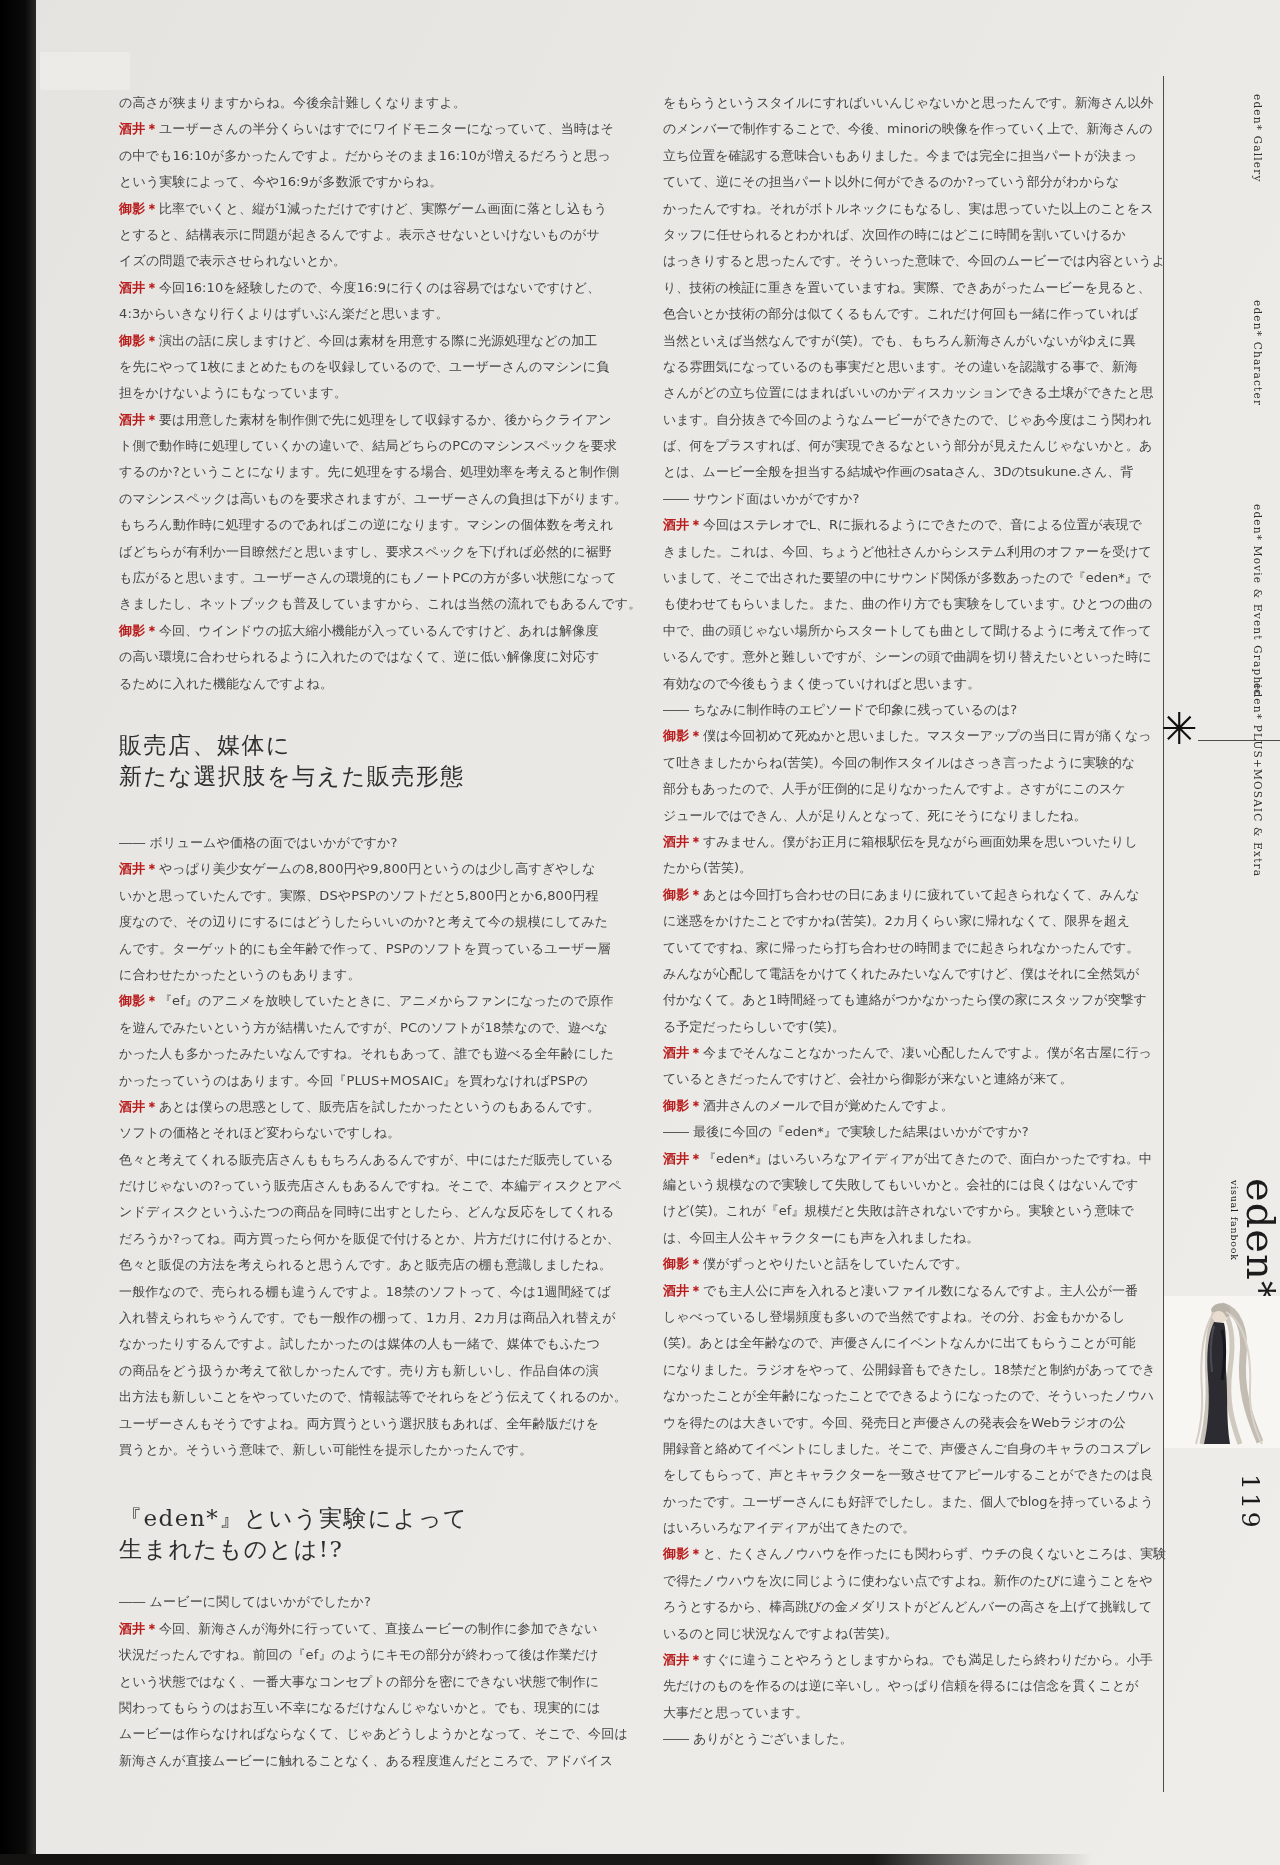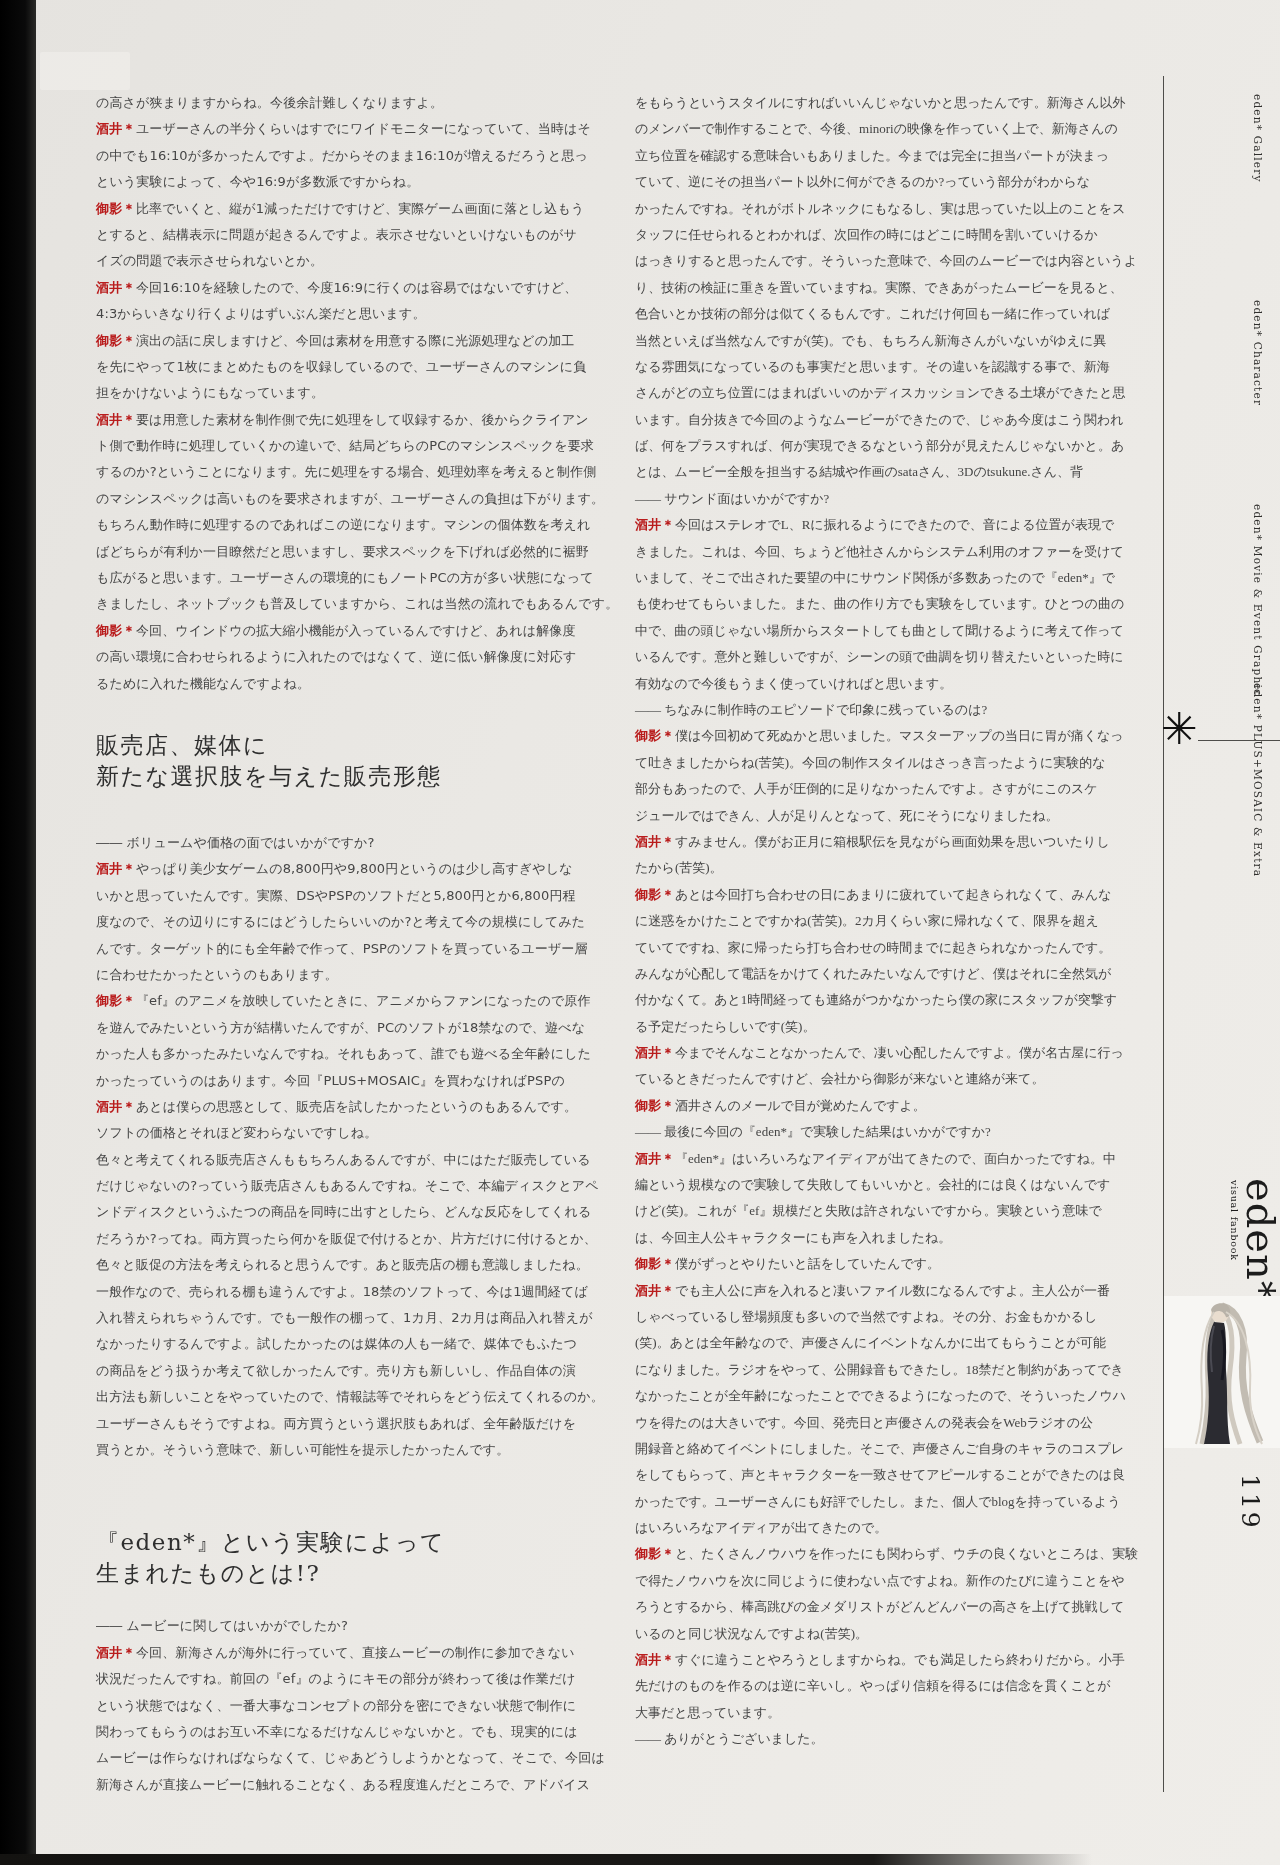"の高さが狭まりますからね。今後余計難しくなりますよ。" #col-left { left: 96px -> 119px }
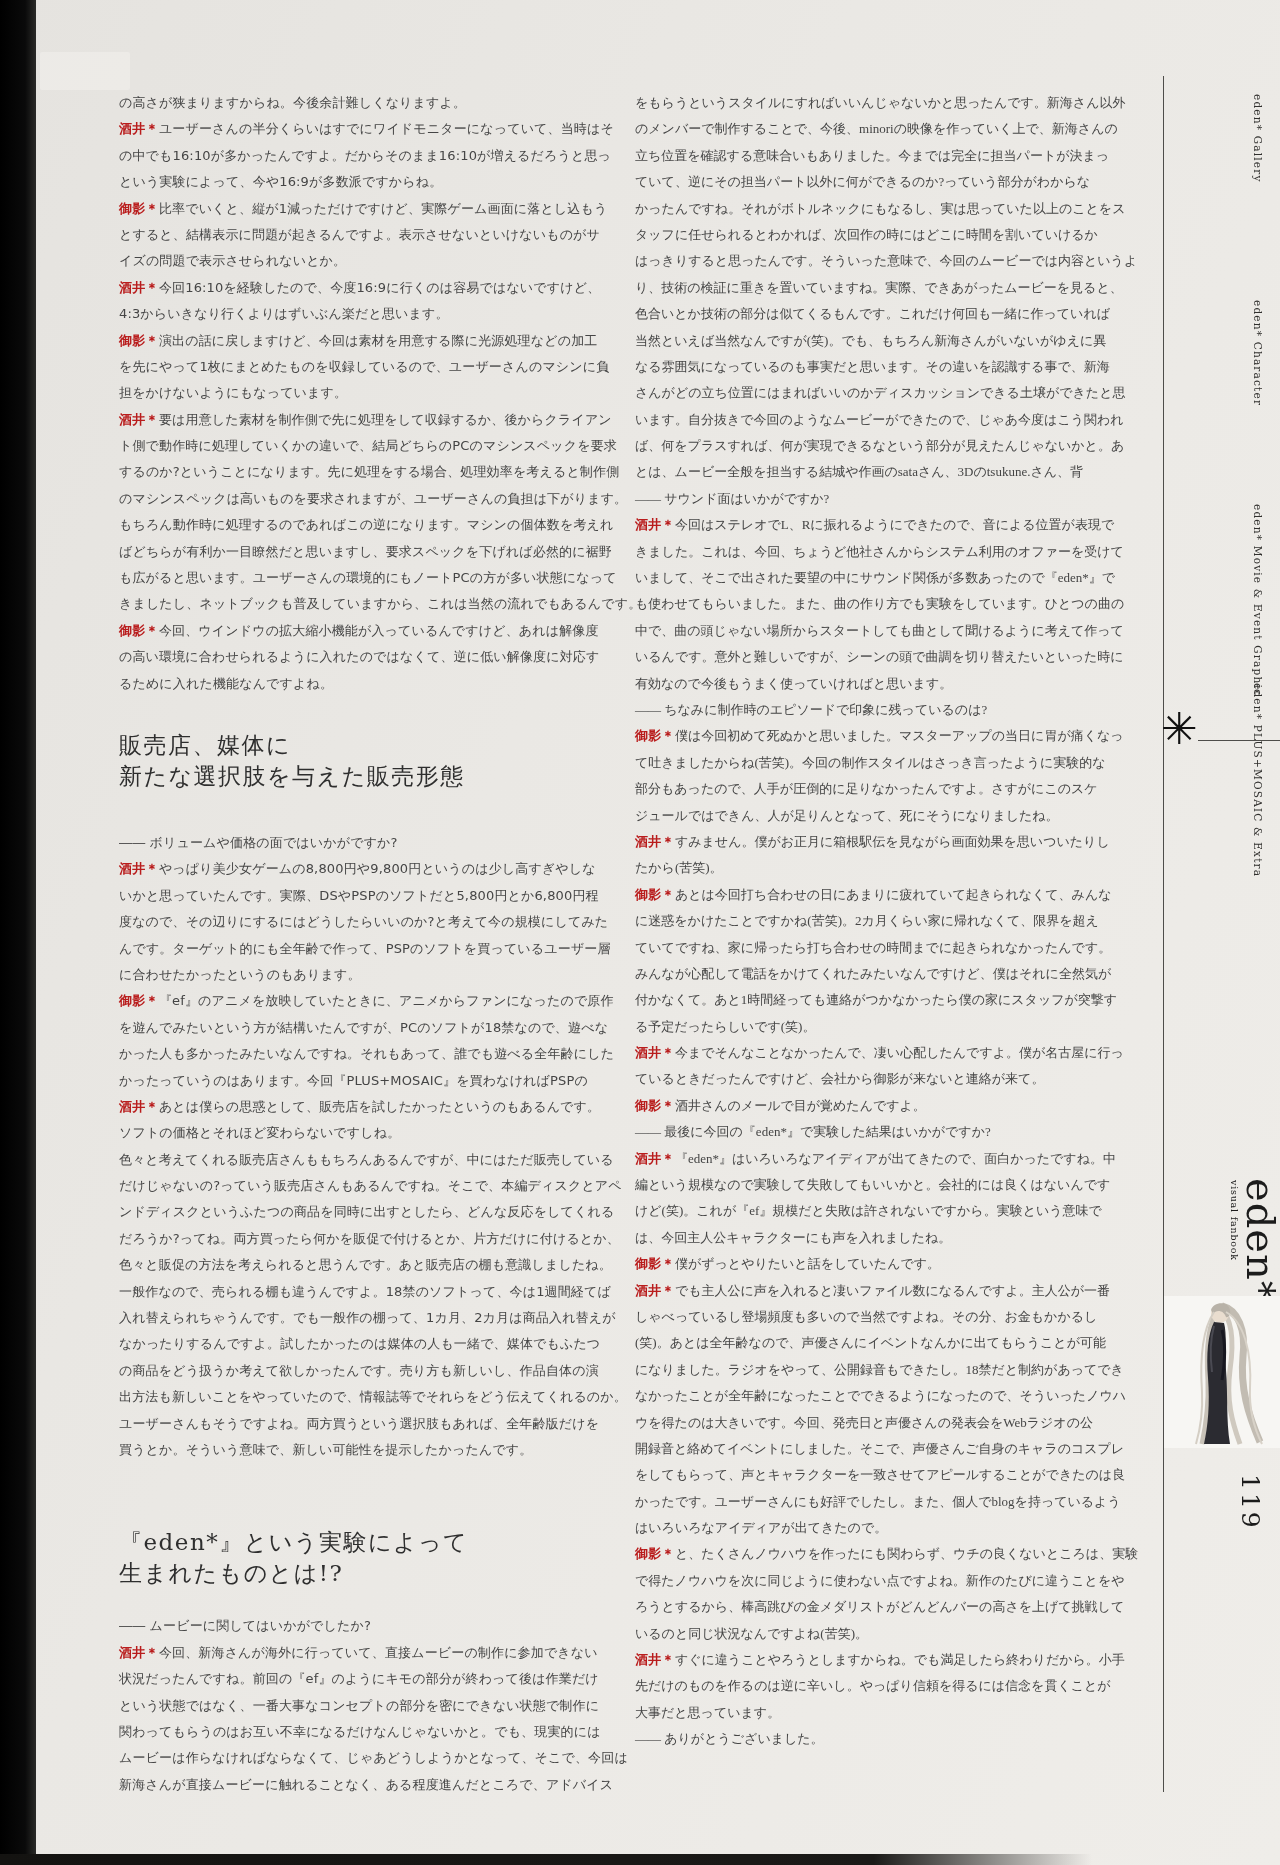"をもらうというスタイルにすればいいんじゃないかと思ったんです。新海さん以外" #col-right { font-family: Liberation Serif, serif -> none; left: 635px -> 663px }
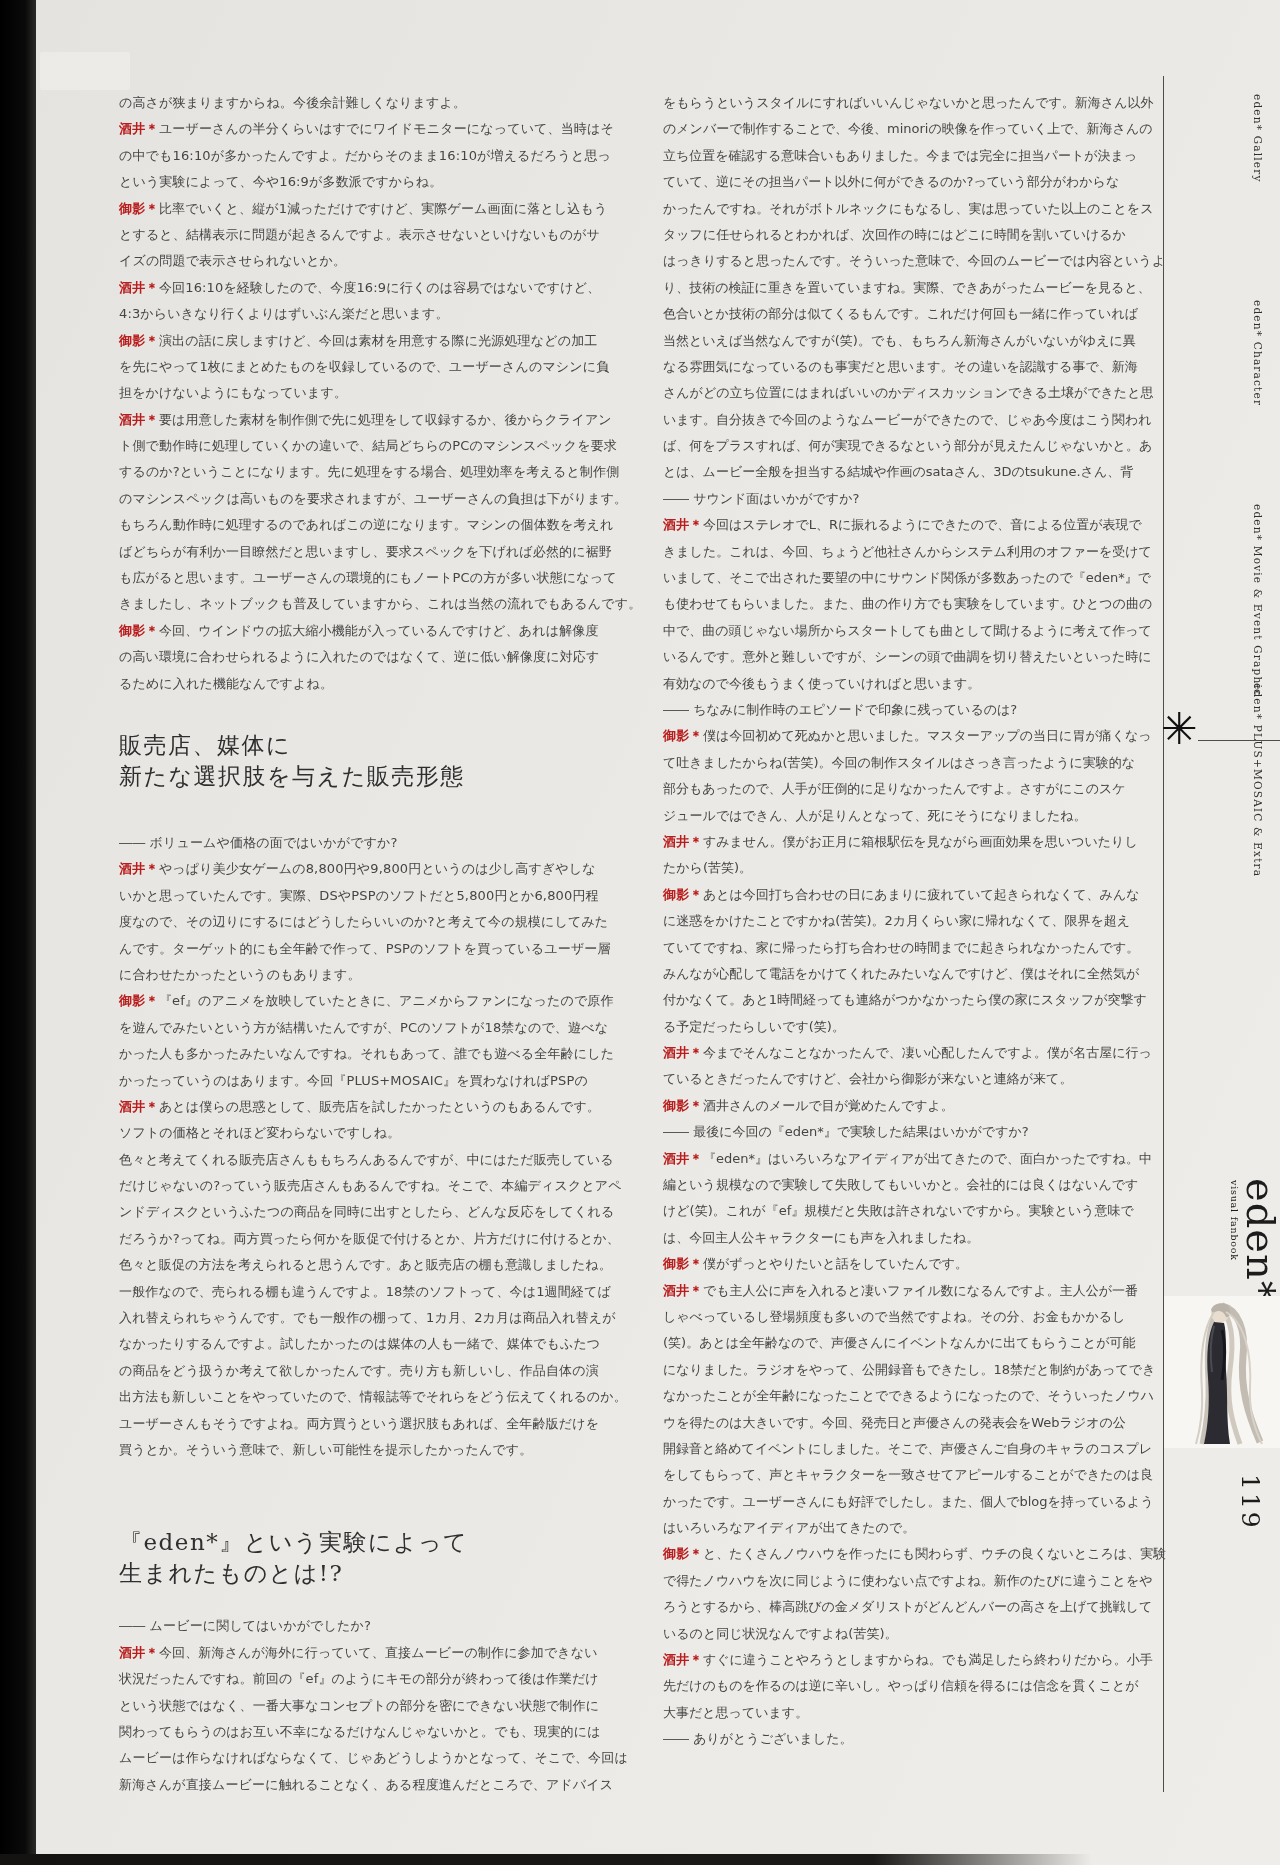"『eden*』という実験によって" #col-left > div:nth-child(4) { margin-top: 64px -> 40px }
